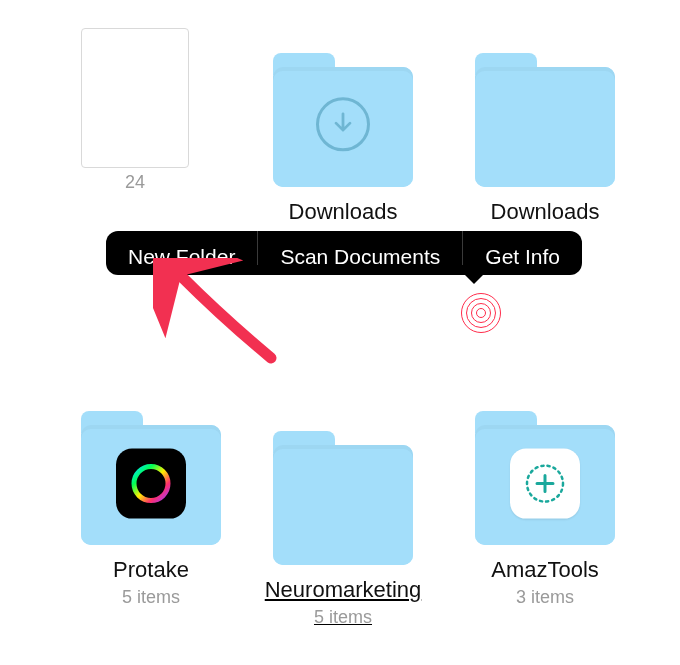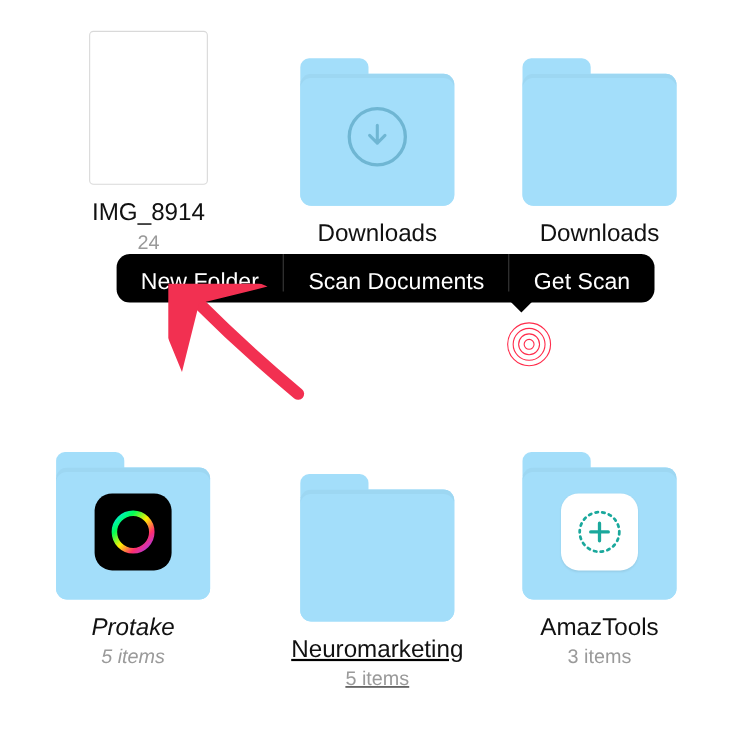"IMG_8914" div.item-name { html: <div>IMG_8914</div> -> none }
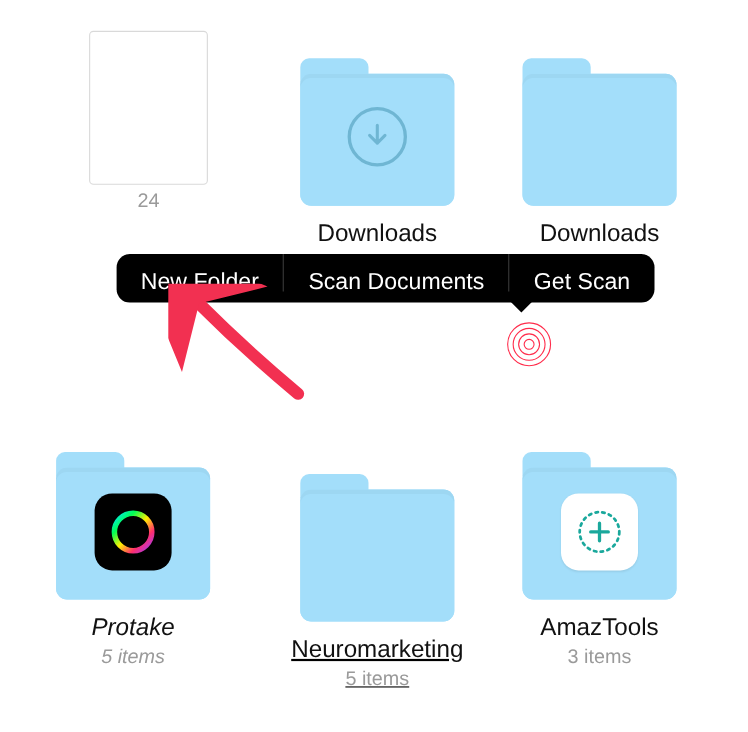"Get Scan" div.menu-item { text: Scan -> Info }
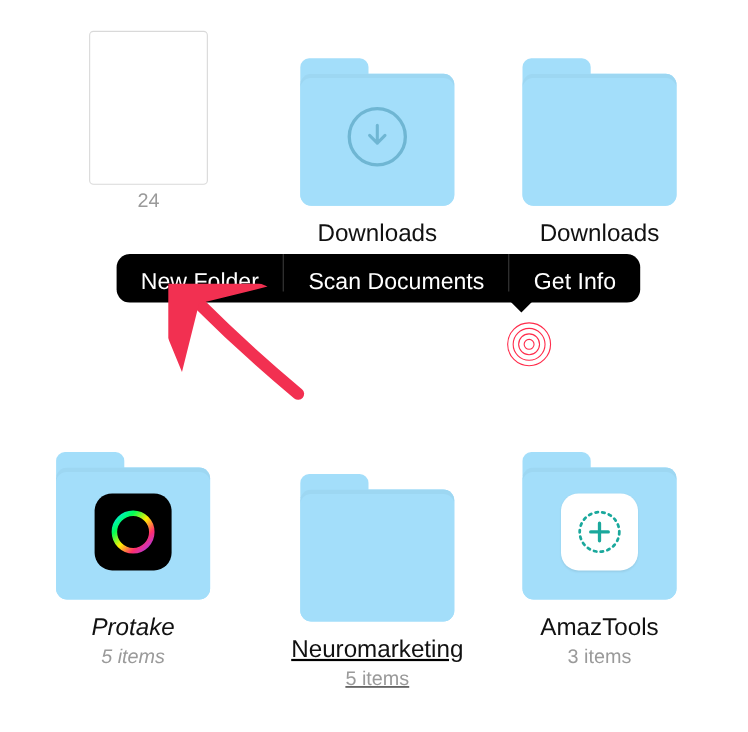"Protake" div.item { font-style: italic -> none; left: 26px -> 56px }
